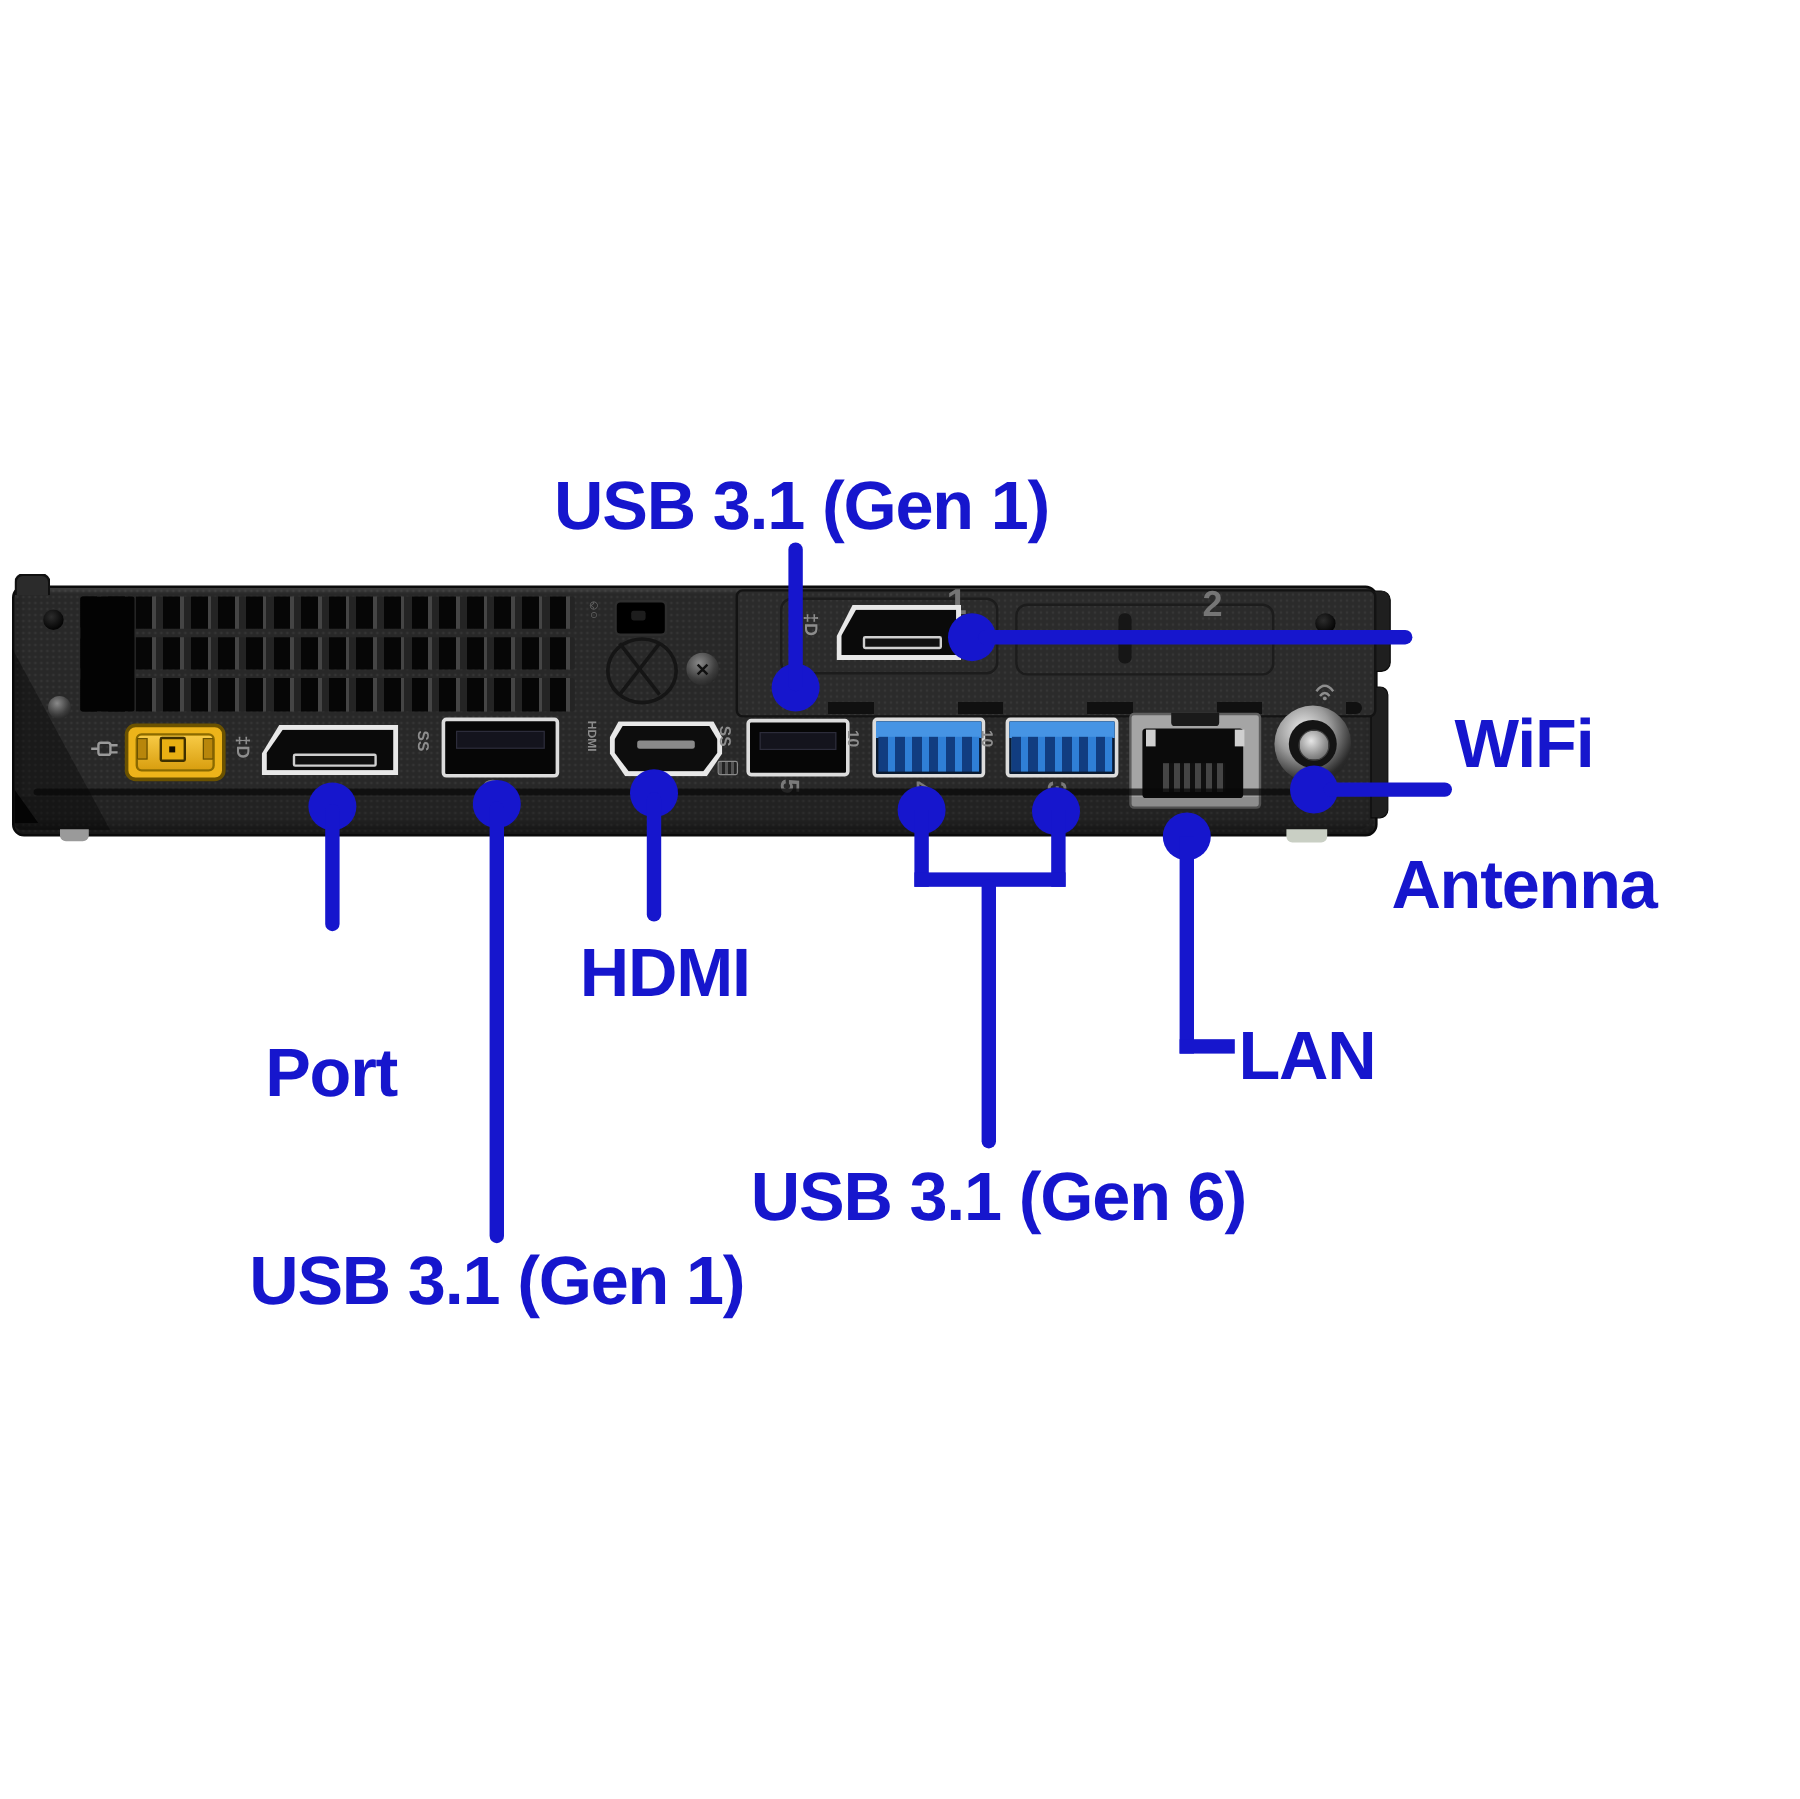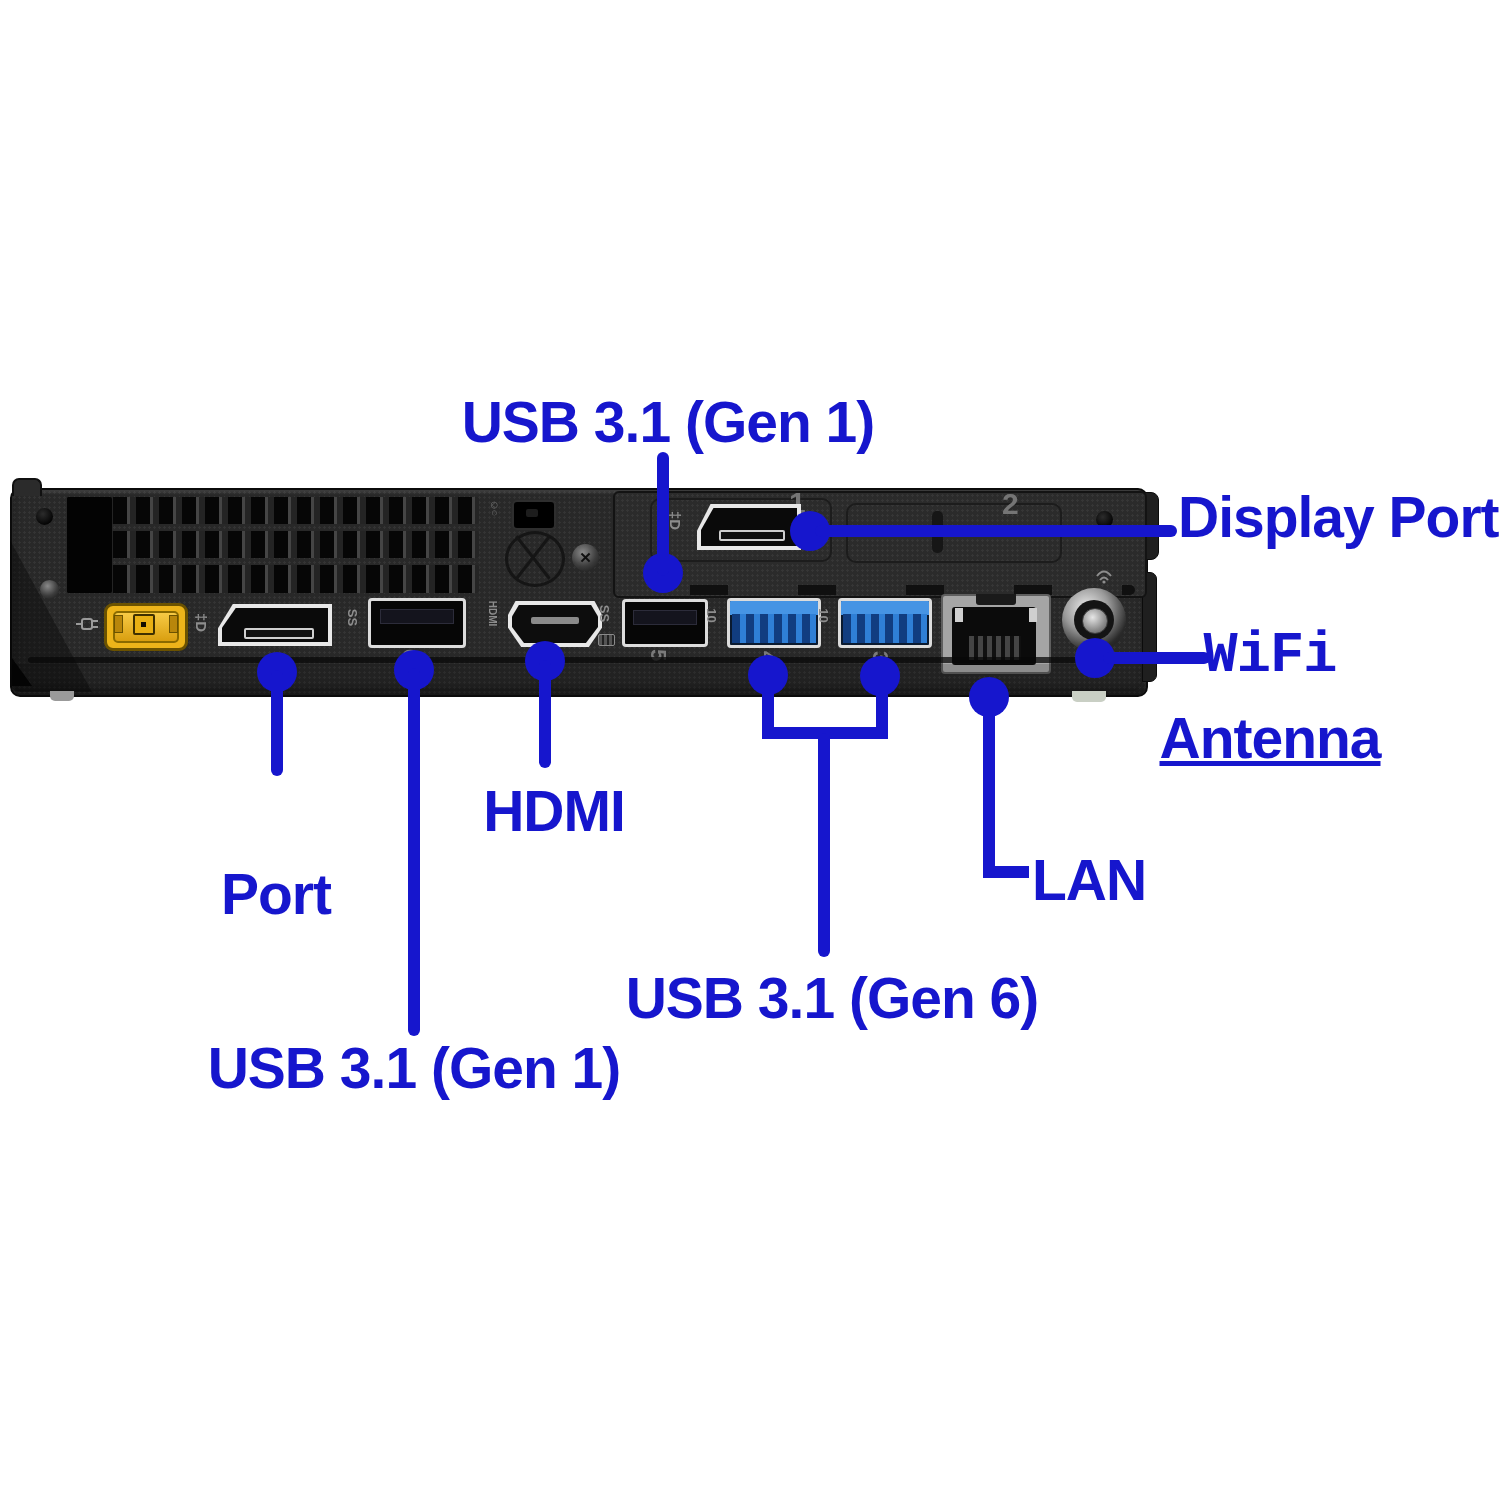"Display Port" div.lbl { html: <div>Display Port</div> -> none }
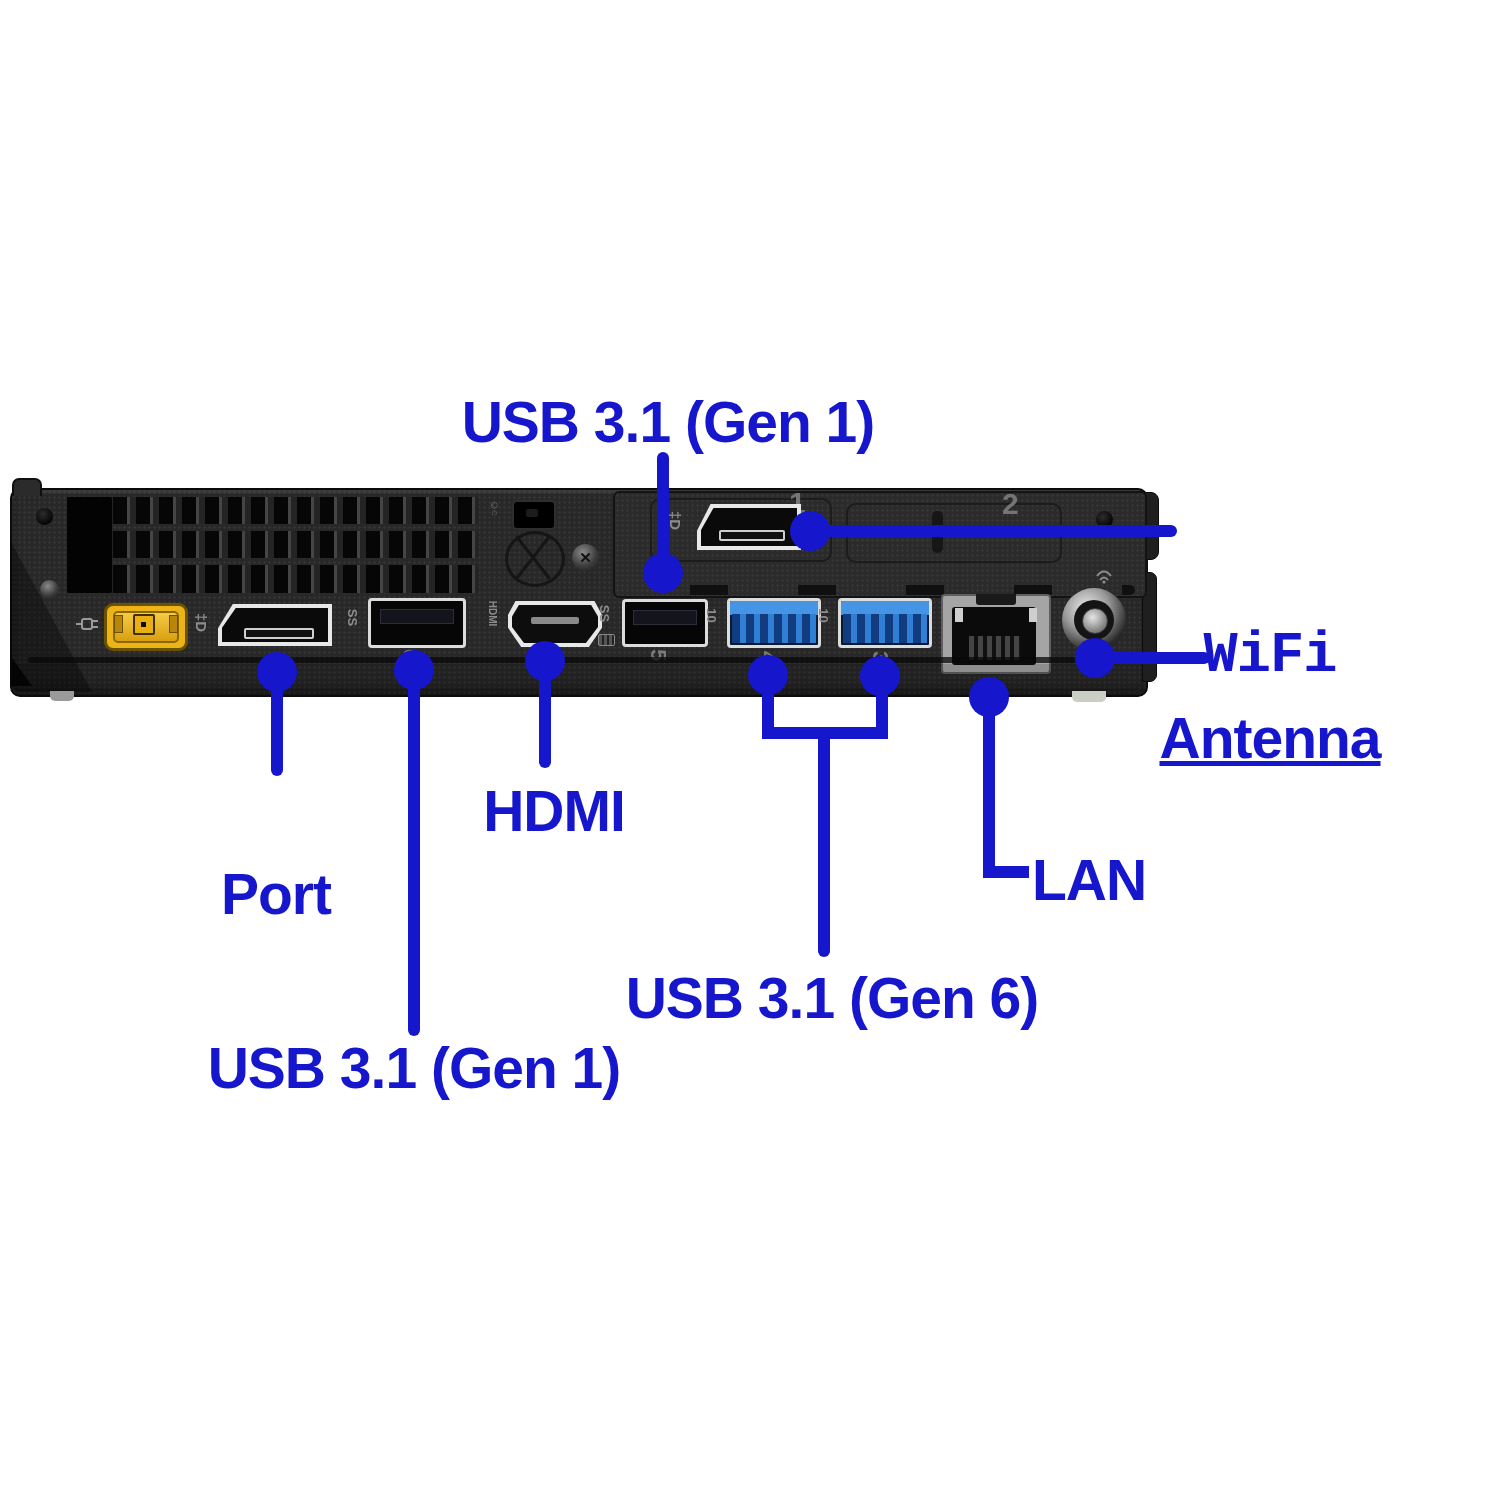"WiFi" div.lbl { font-family: Liberation Mono, monospace -> none; top: 628px -> 592px }
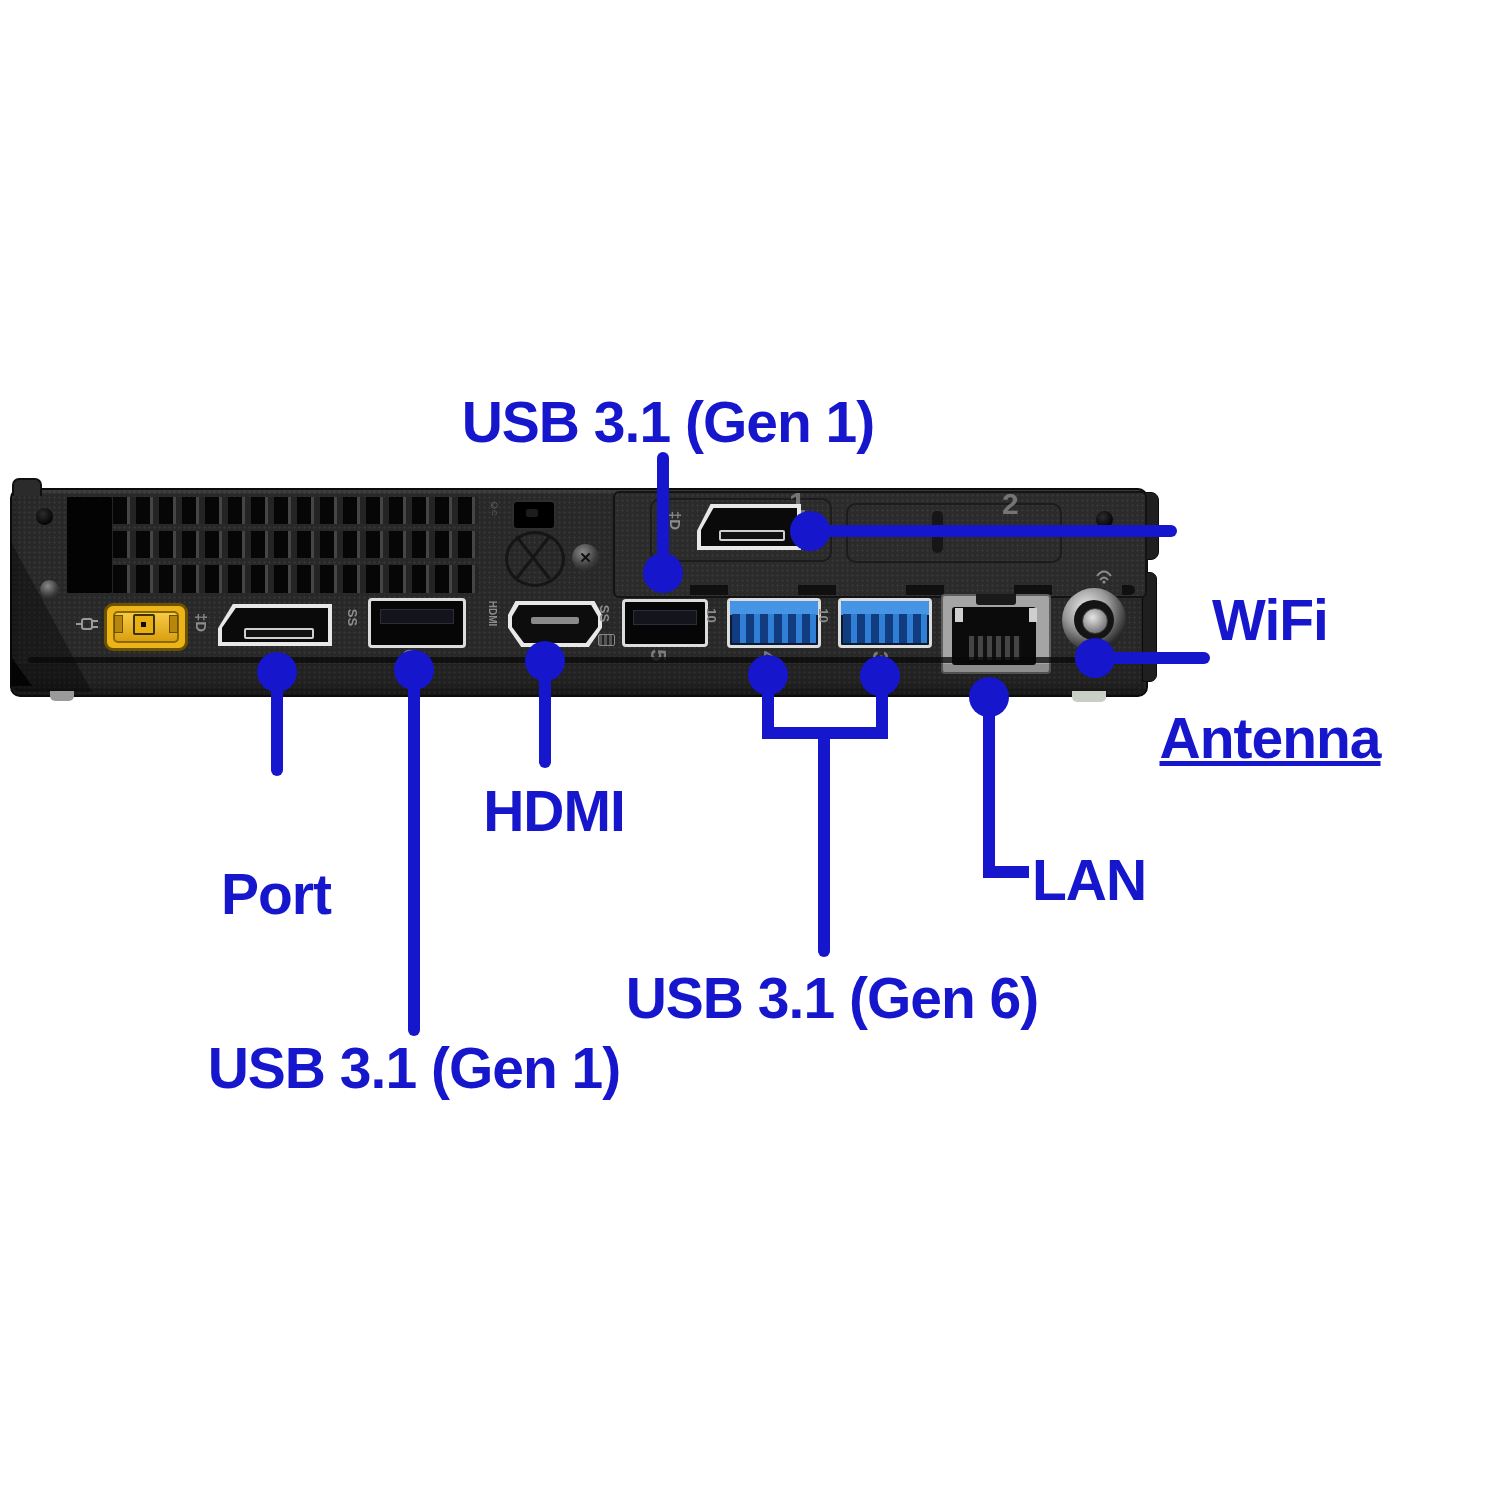"Antenna" div.lbl { text-decoration: underline -> none }
